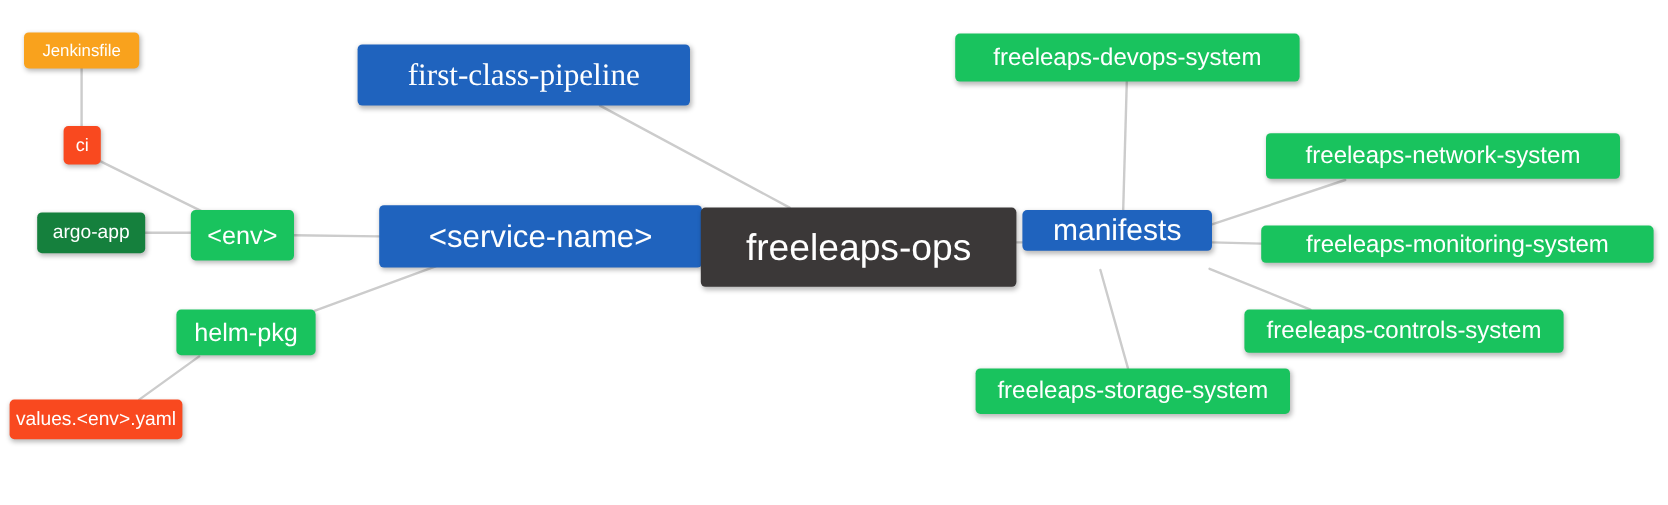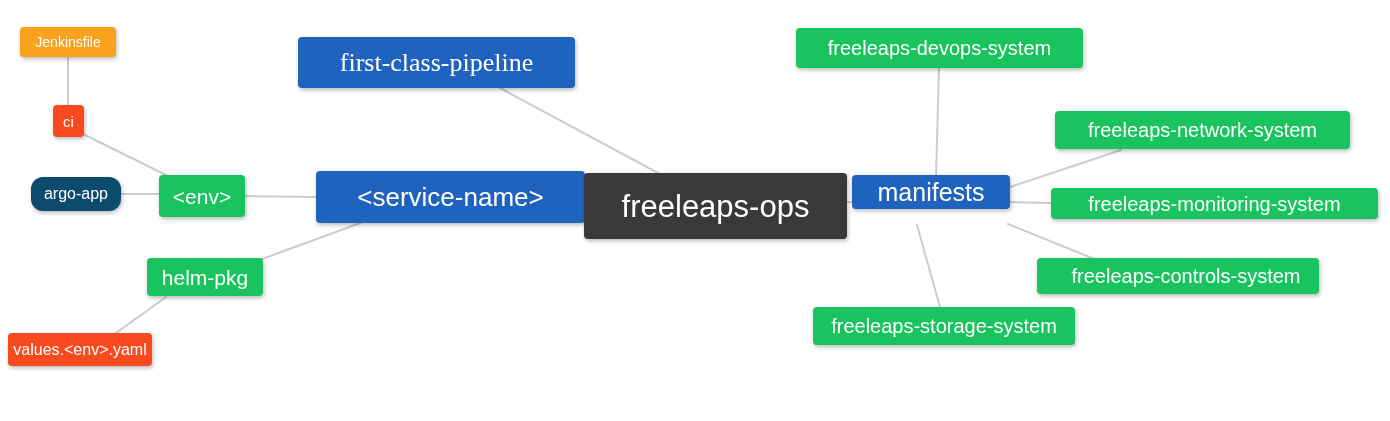"argo-app" div.node { background: #0c4a6e -> #15803d; border-radius: 12px -> none }
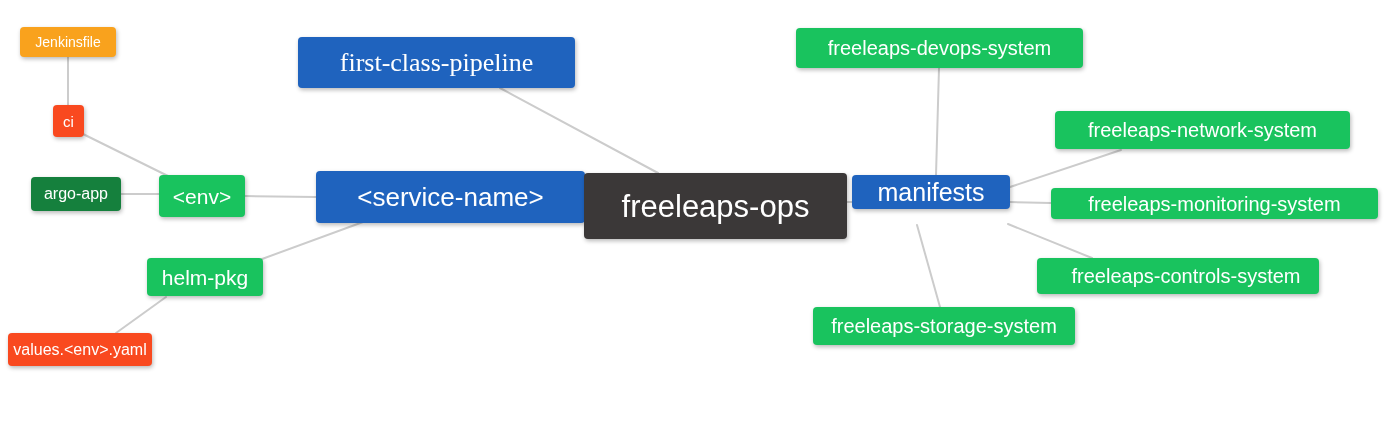"freeleaps-controls-system" div.node { padding-left: 16px -> none }
